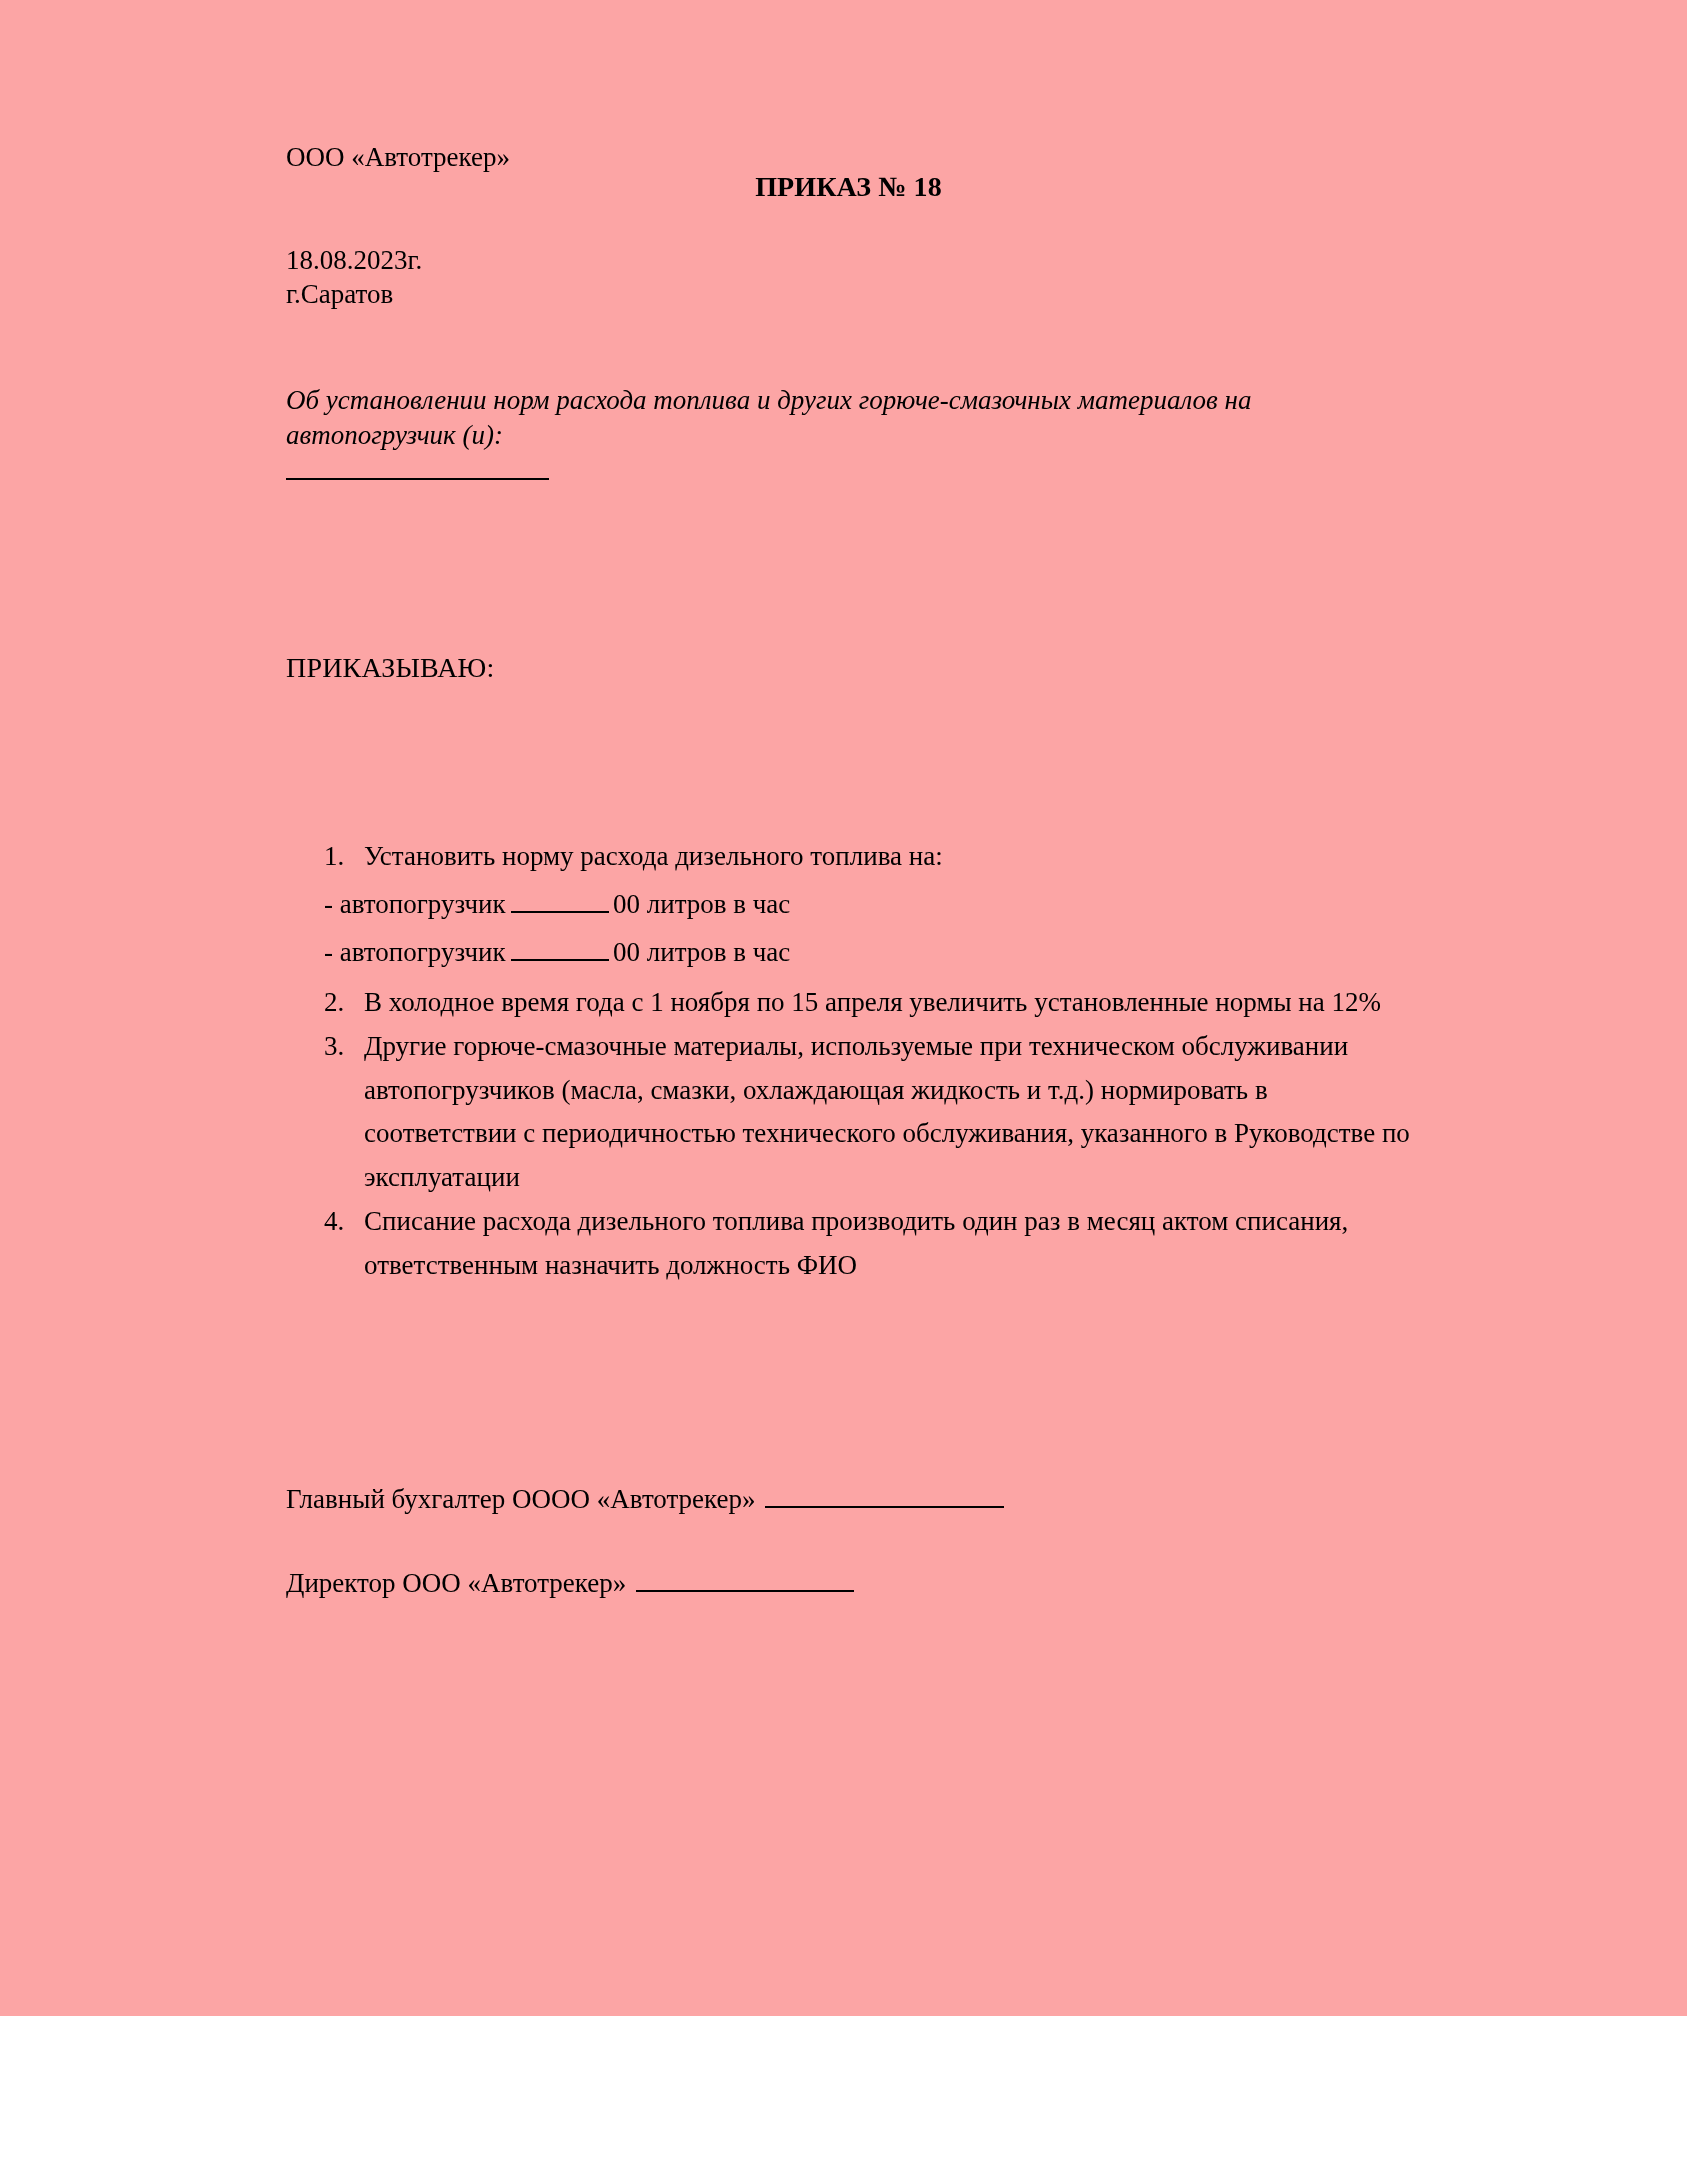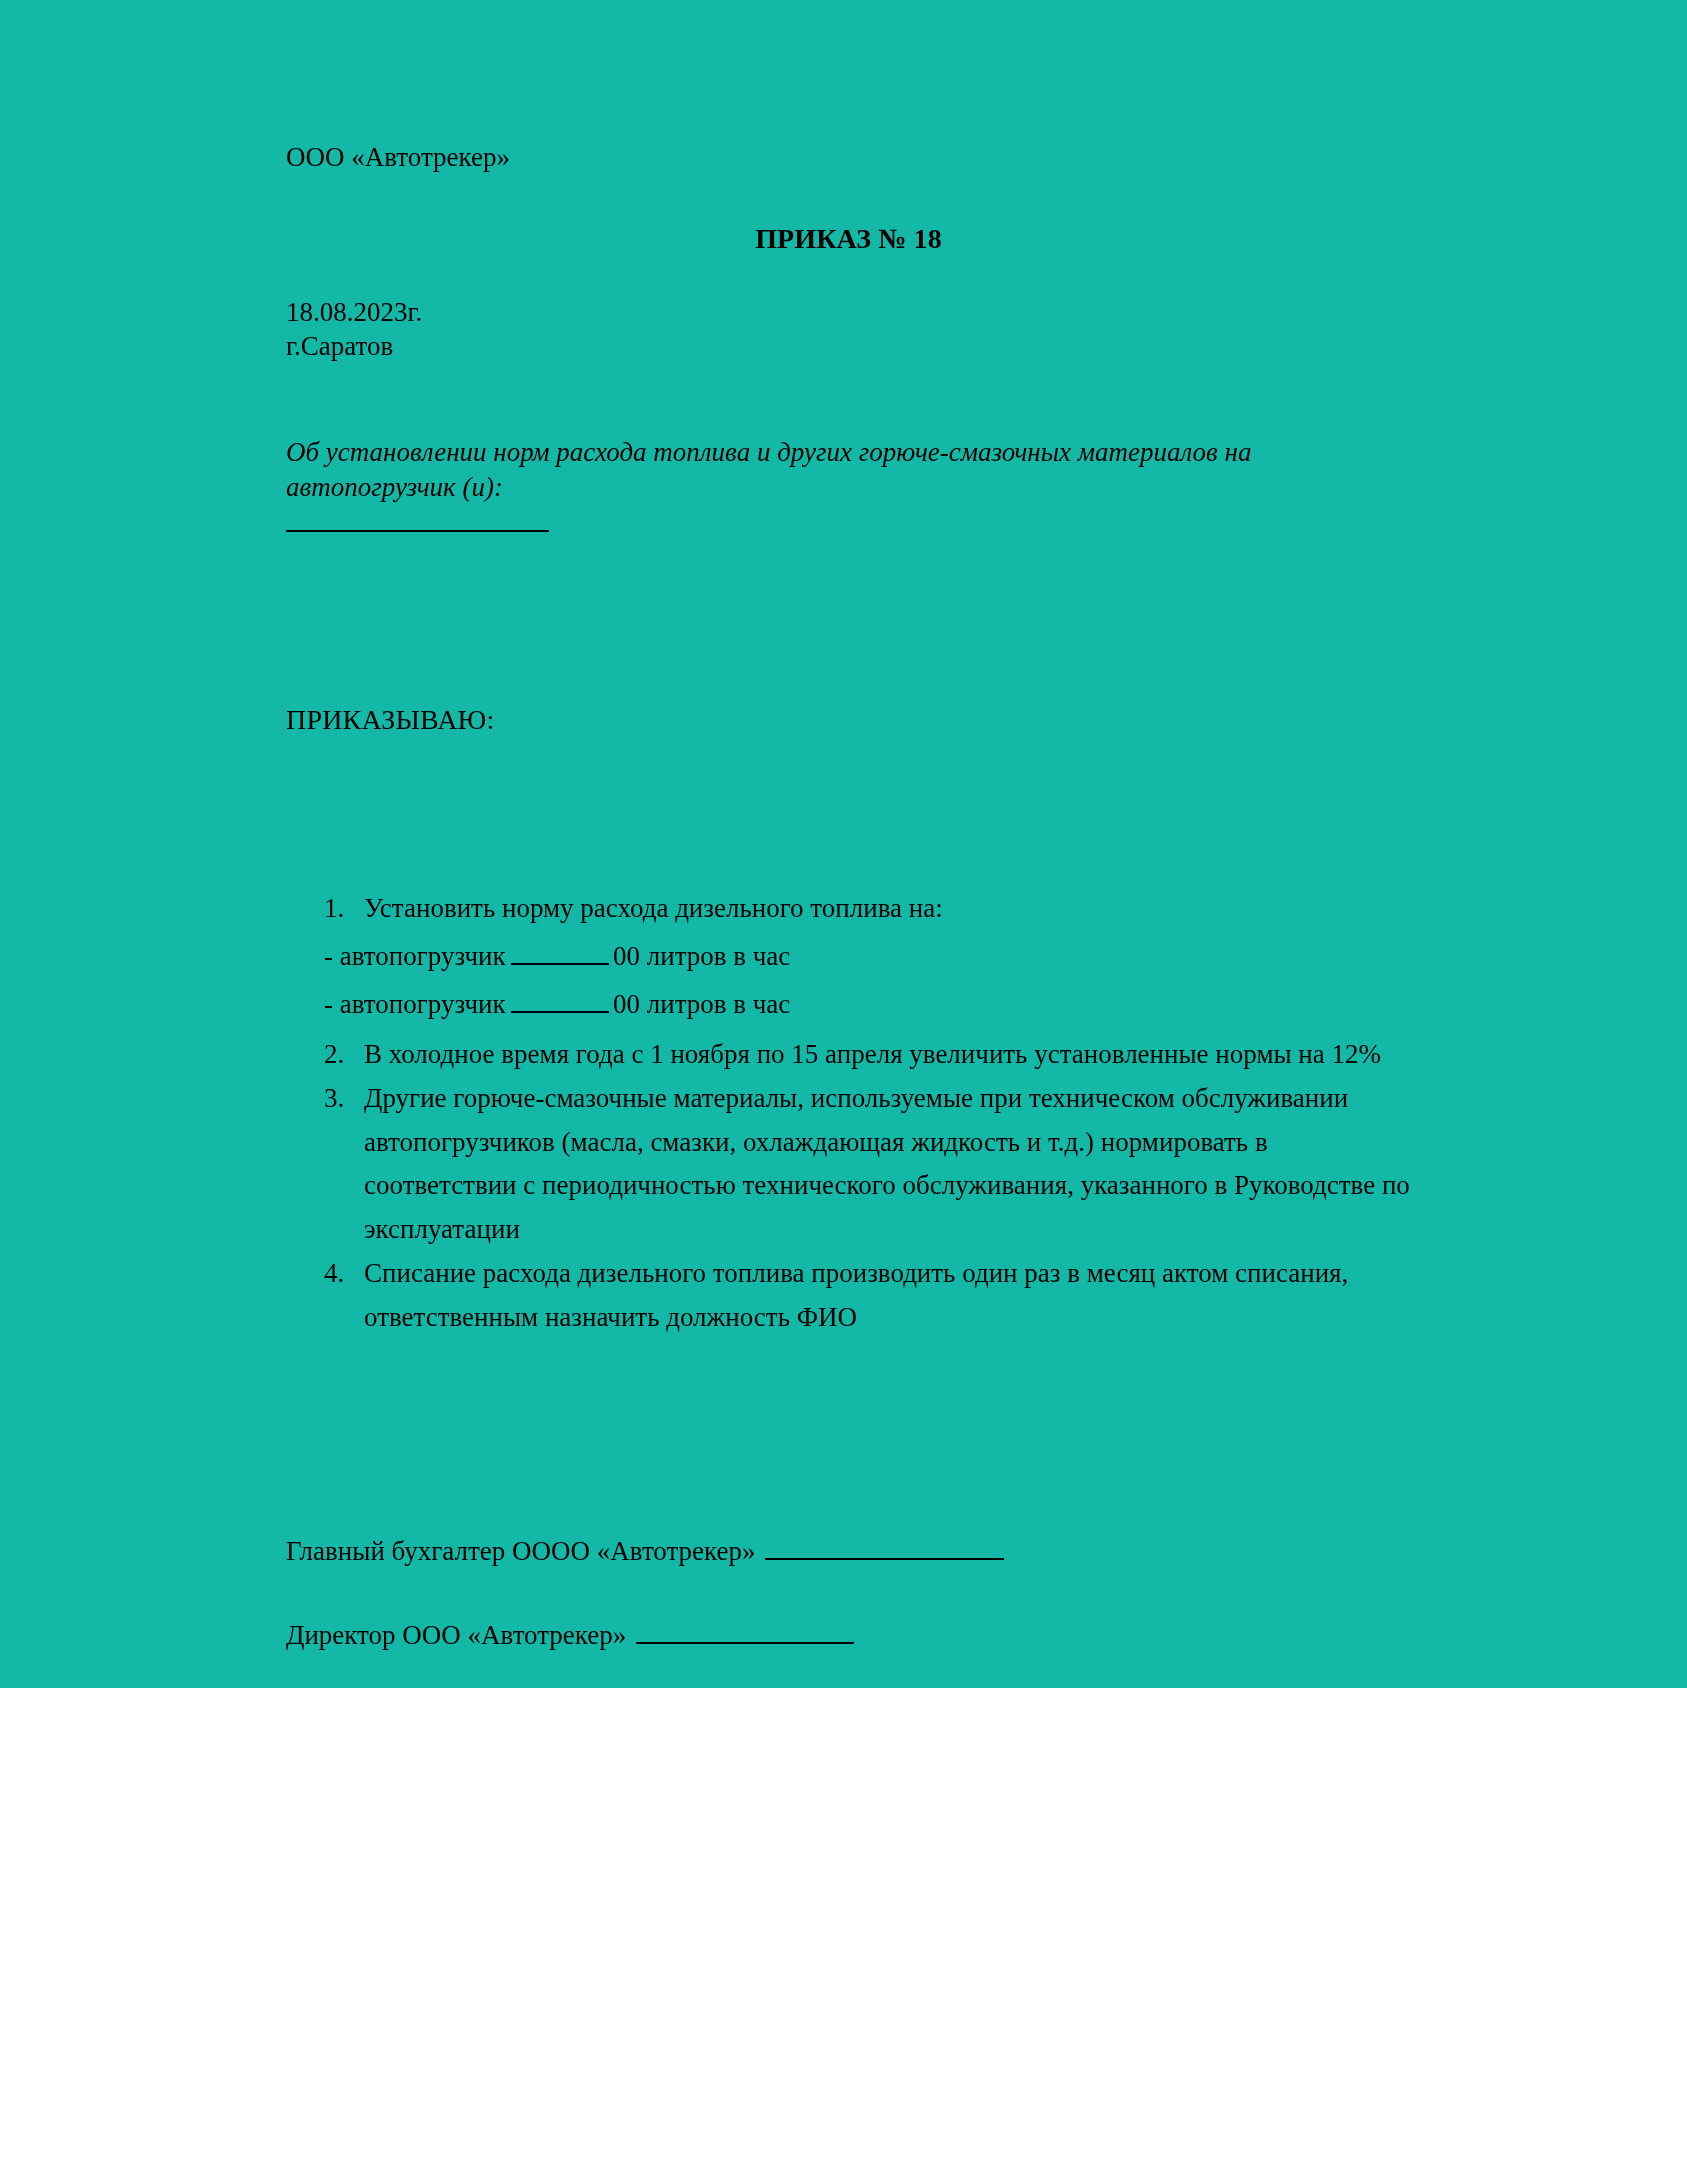"ООО «Автотрекер»" .page { background: #14b8a6 -> #fca5a5; height: 1688px -> 2016px }
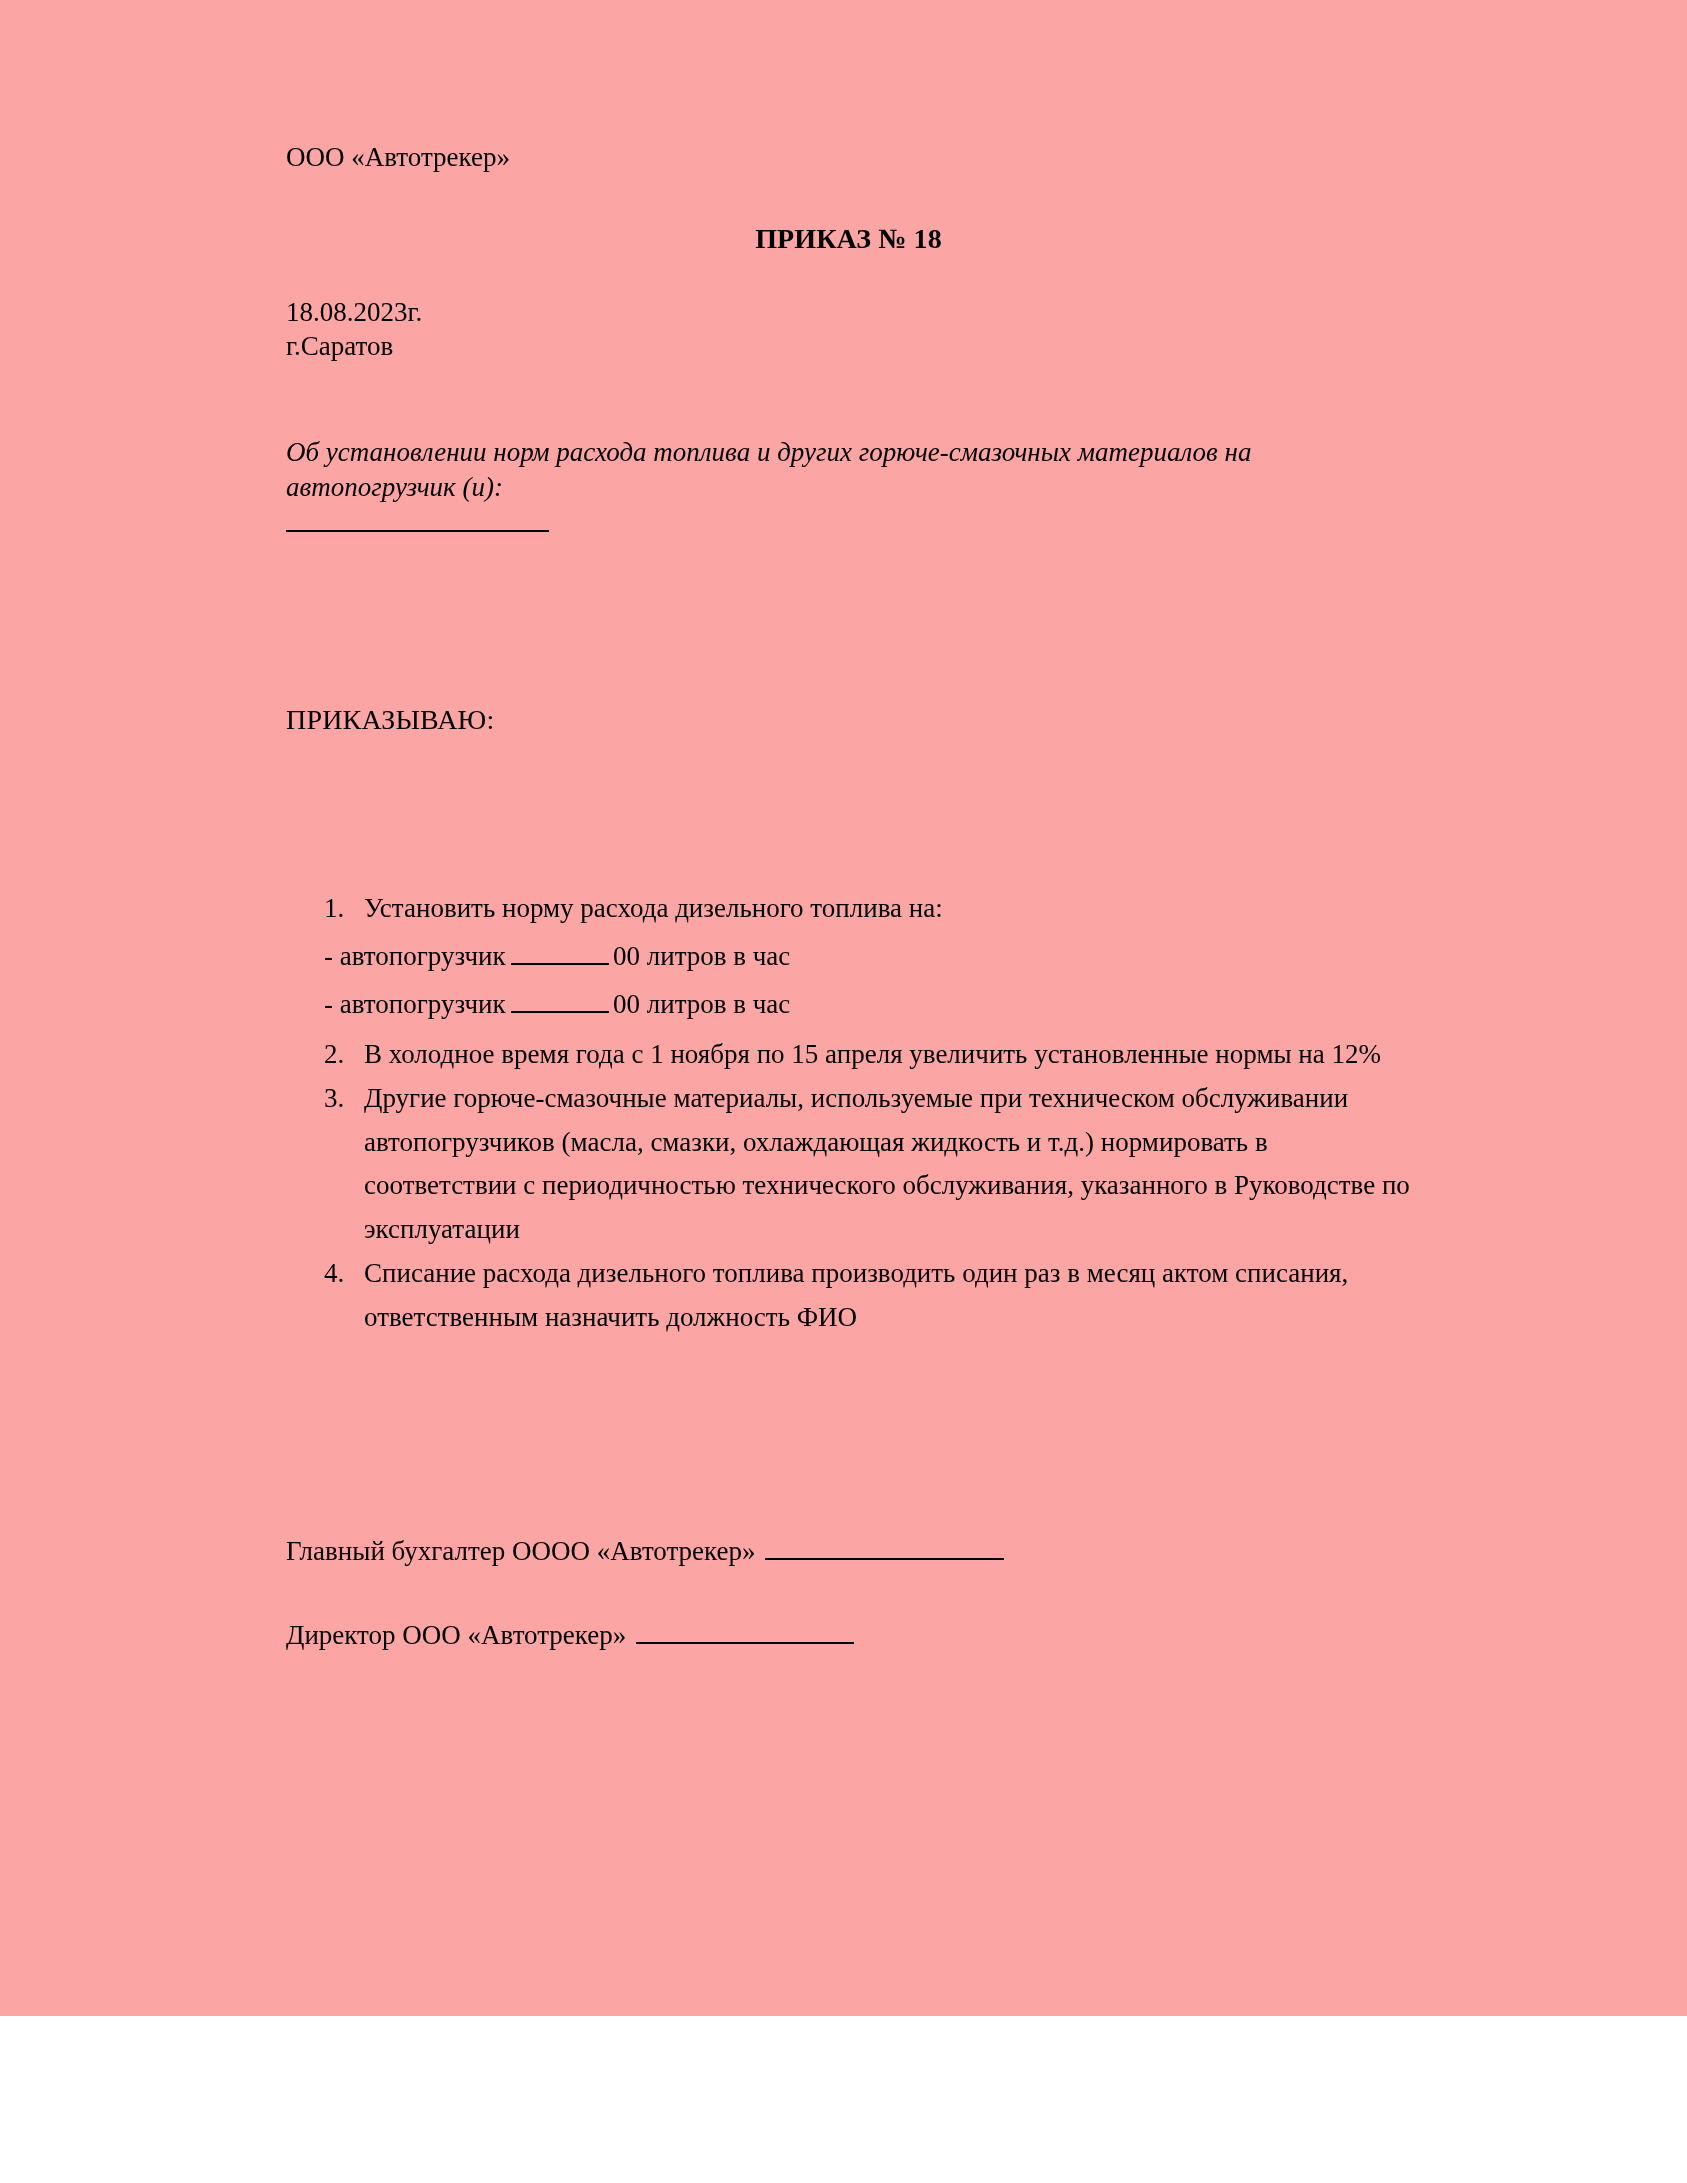"ПРИКАЗ № 18" .doc-title { margin-top: 52px -> none }
